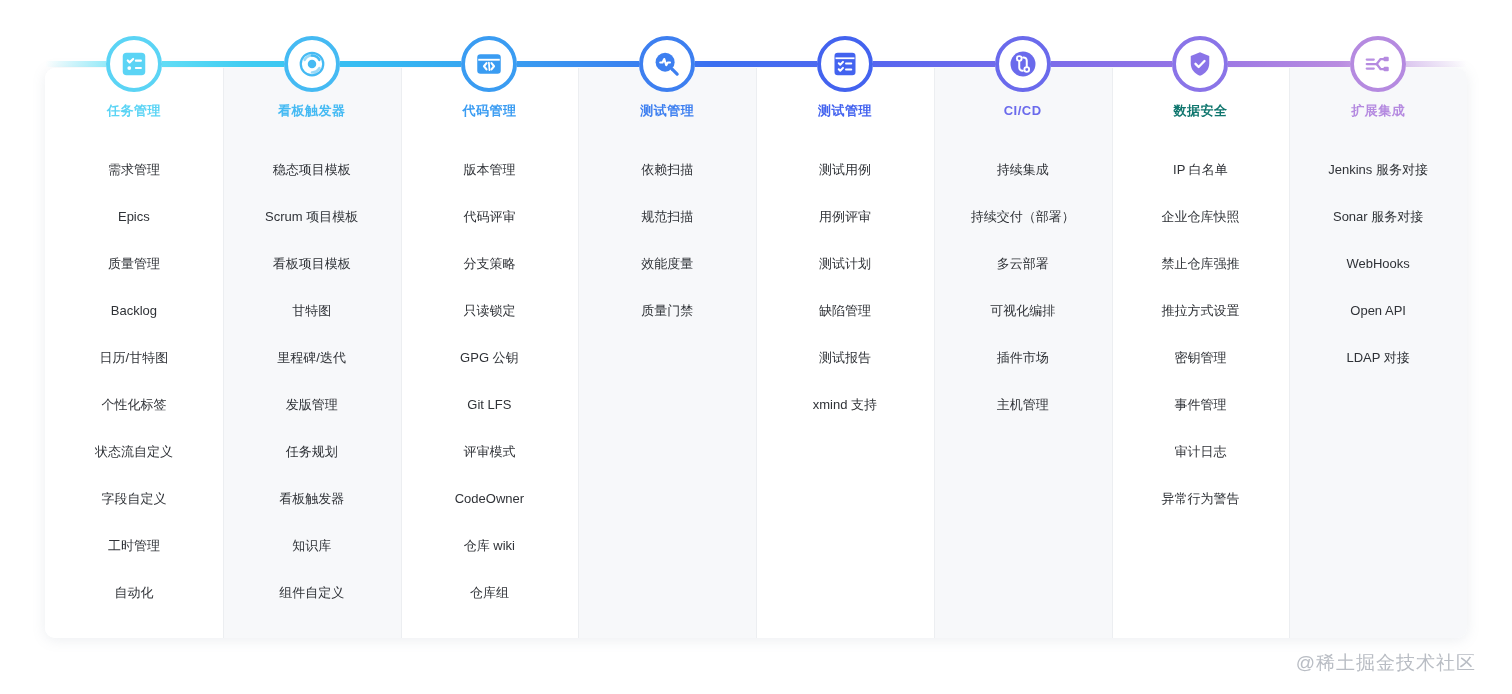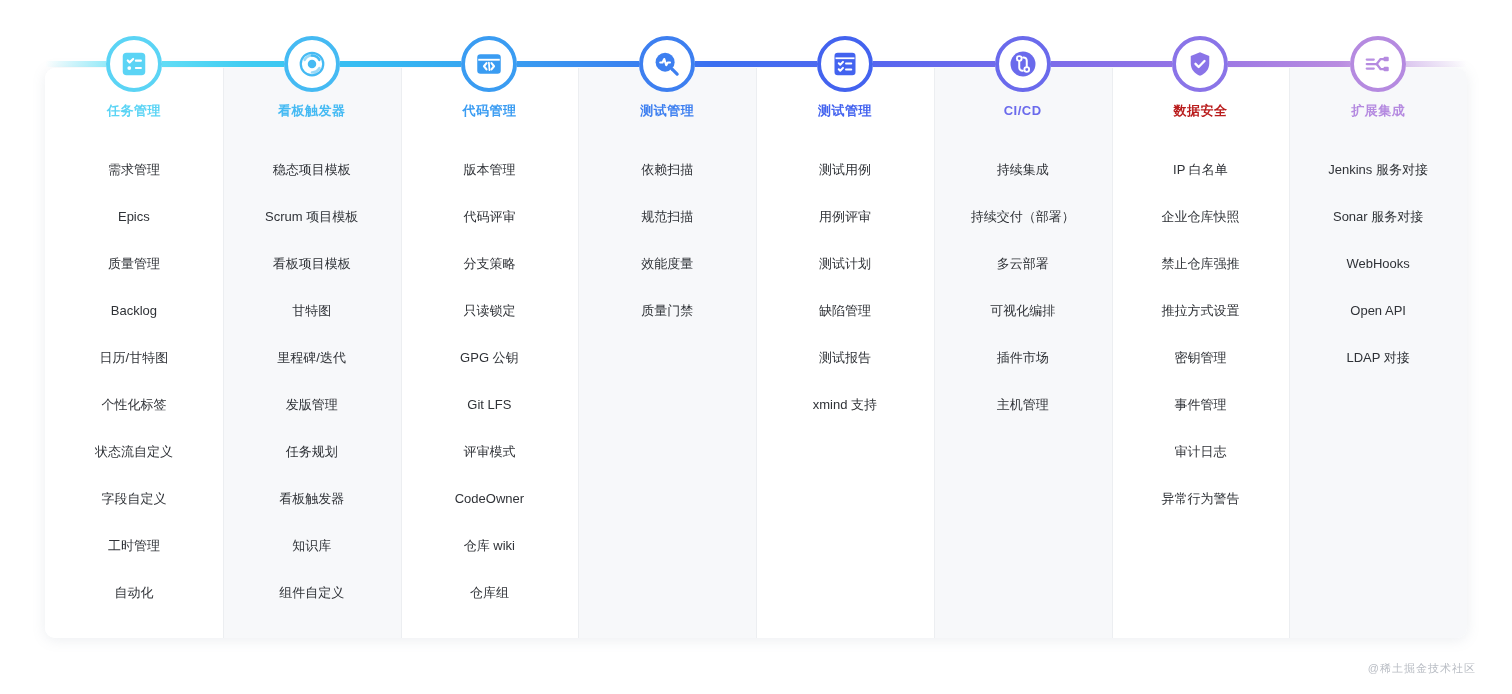"数据安全" div.col-title { color: #b91c1c -> #0f766e }
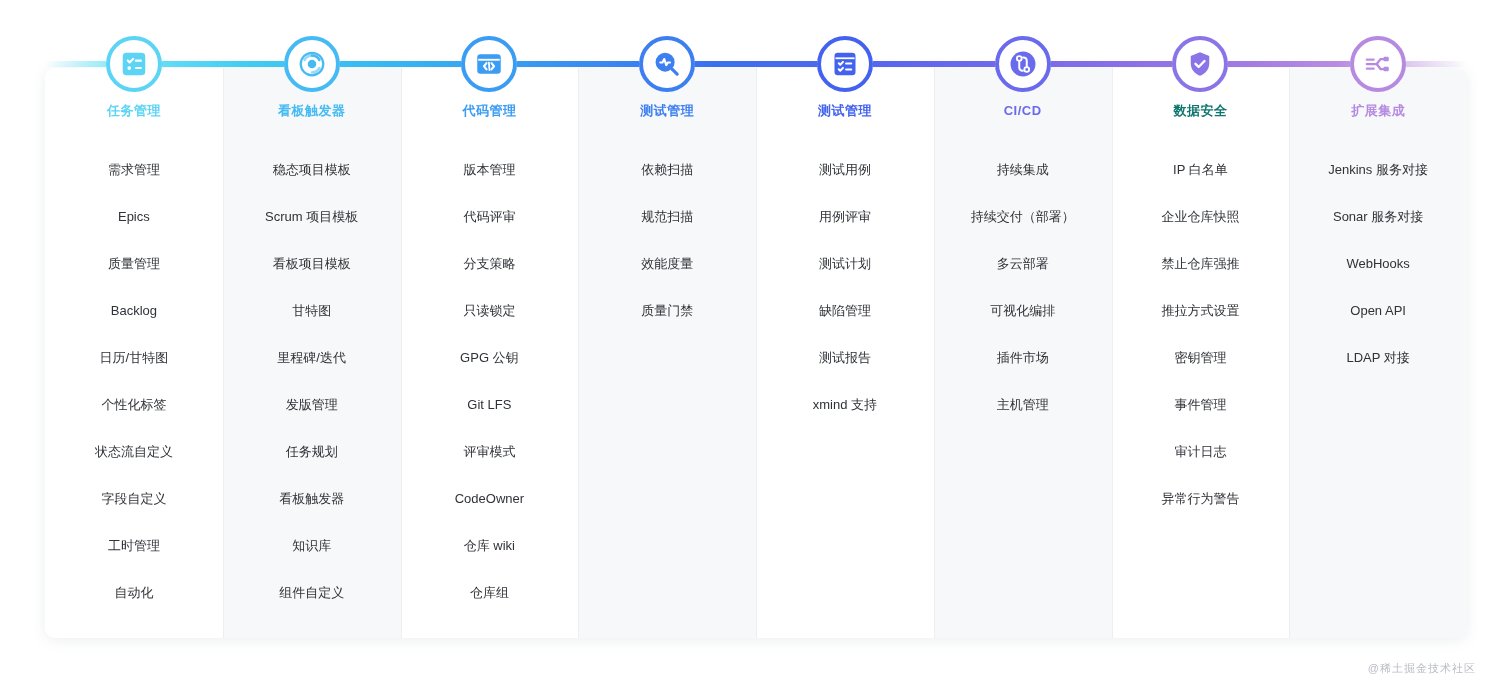"@稀土掘金技术社区" #watermark { font-size: 11px -> 19px }
